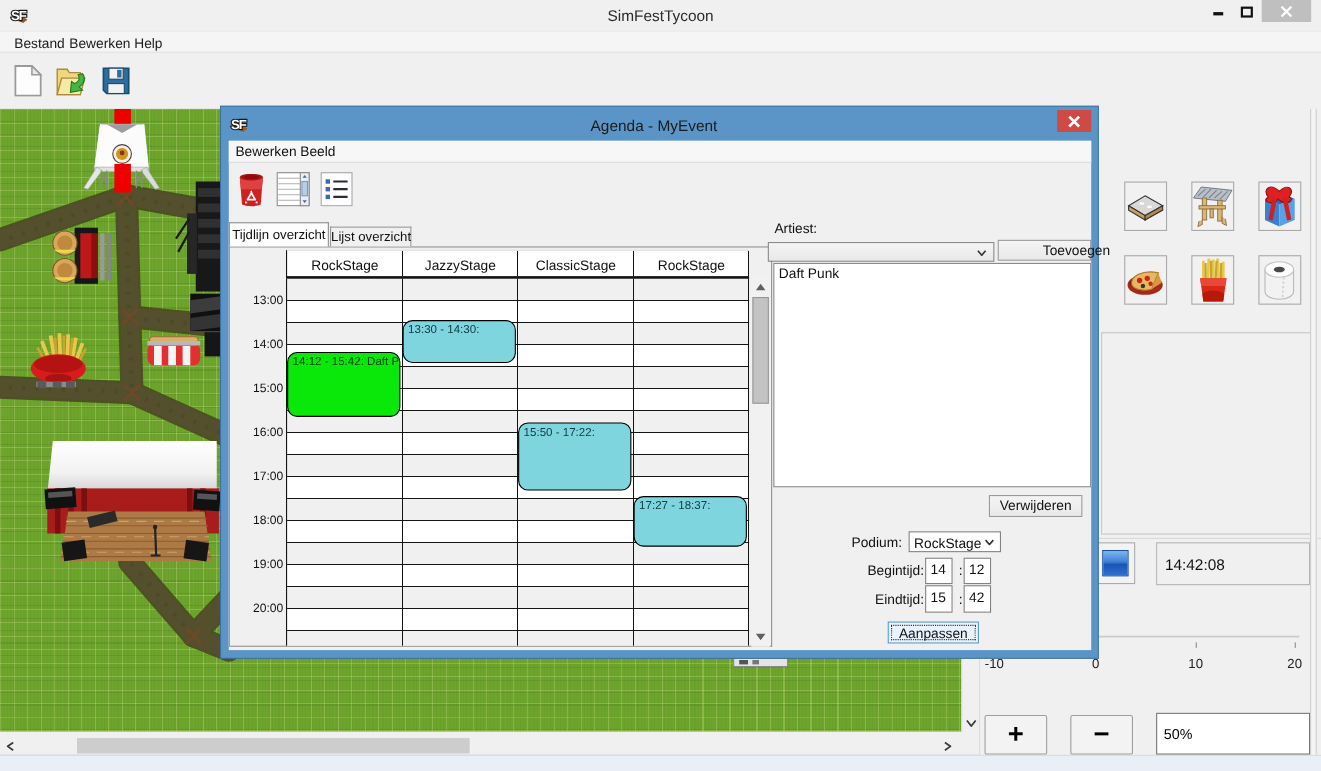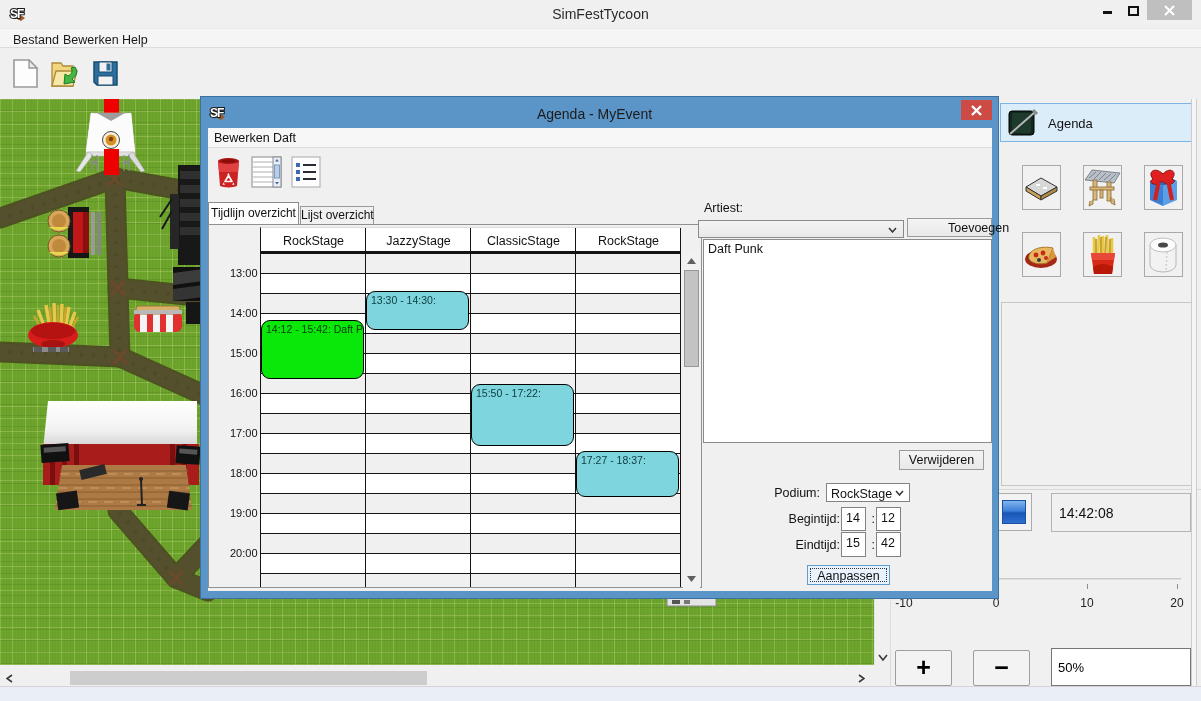"Agenda" div.abs { html: <div> <svg> <rect></rect> <rect></rect> <path></path> <path></path> </svg> <span>Agenda</span> </div> -> none }
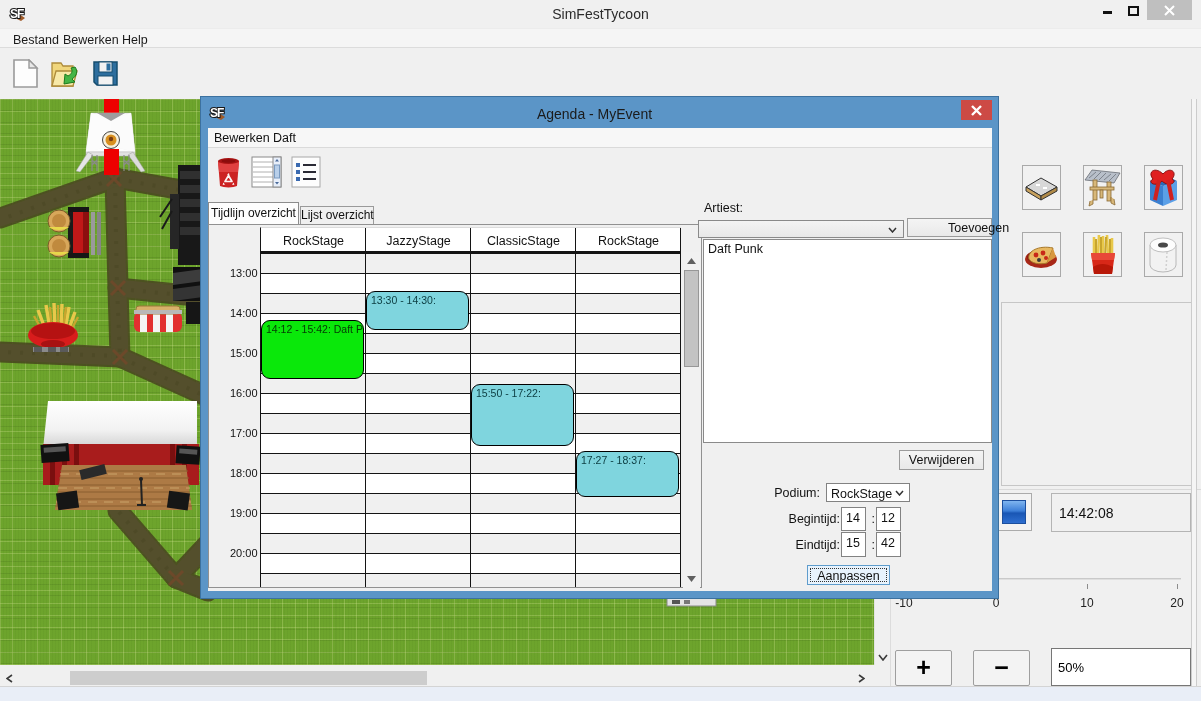"Daft" span { text: Daft -> Beeld }
